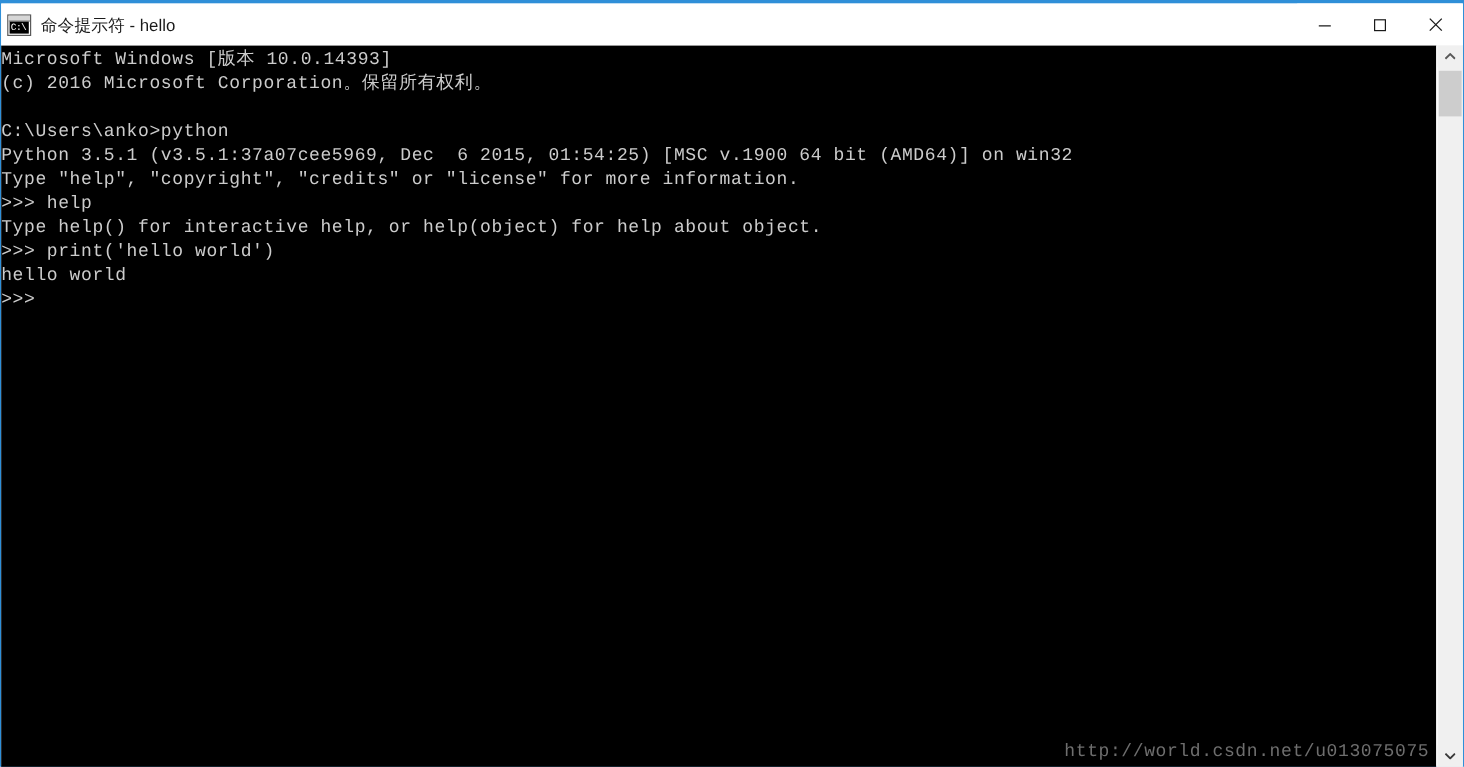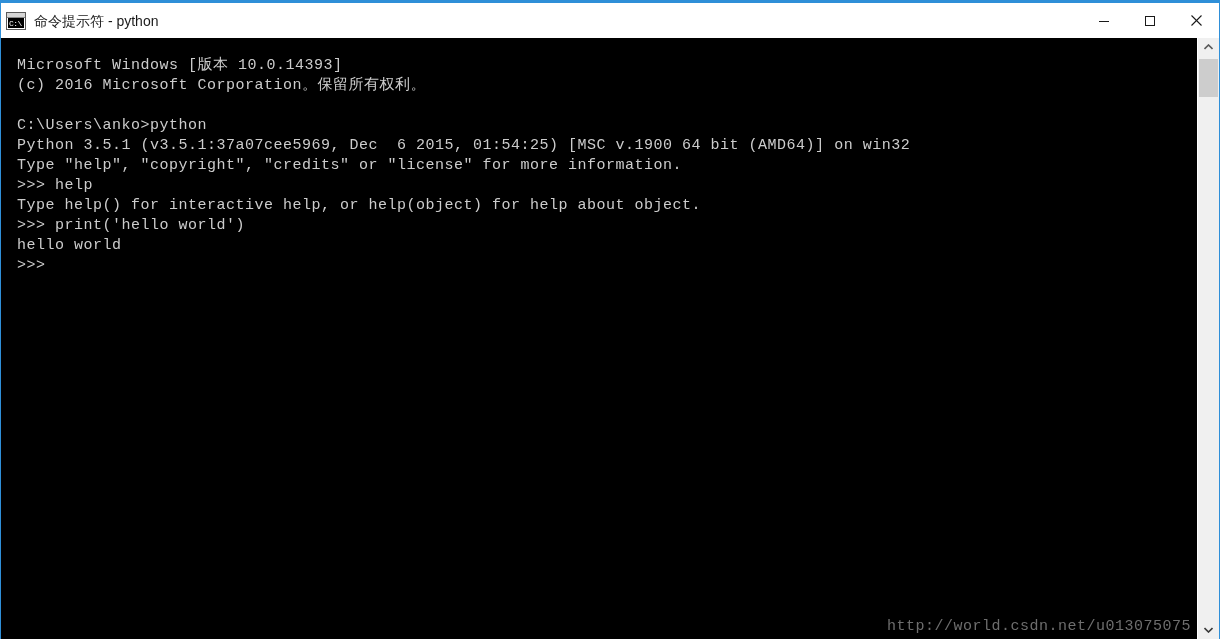"命令提示符 - python" span { text: python -> hello }
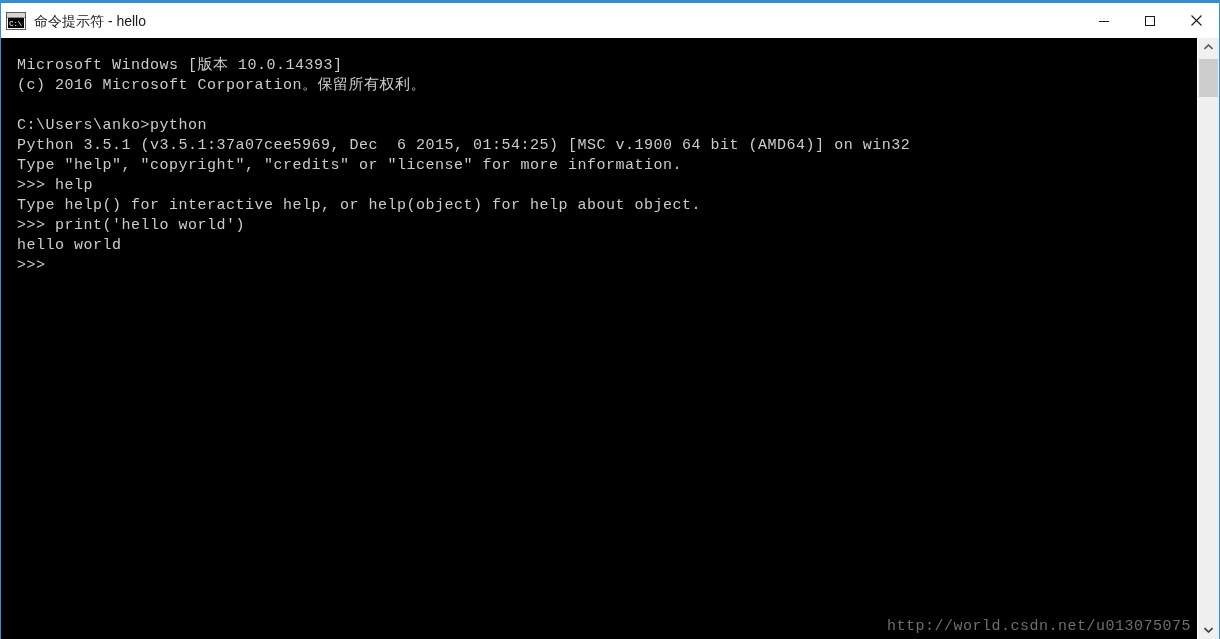"Microsoft Windows [版本 10.0.14393]" #console-text { margin: 16px -> 0 }
